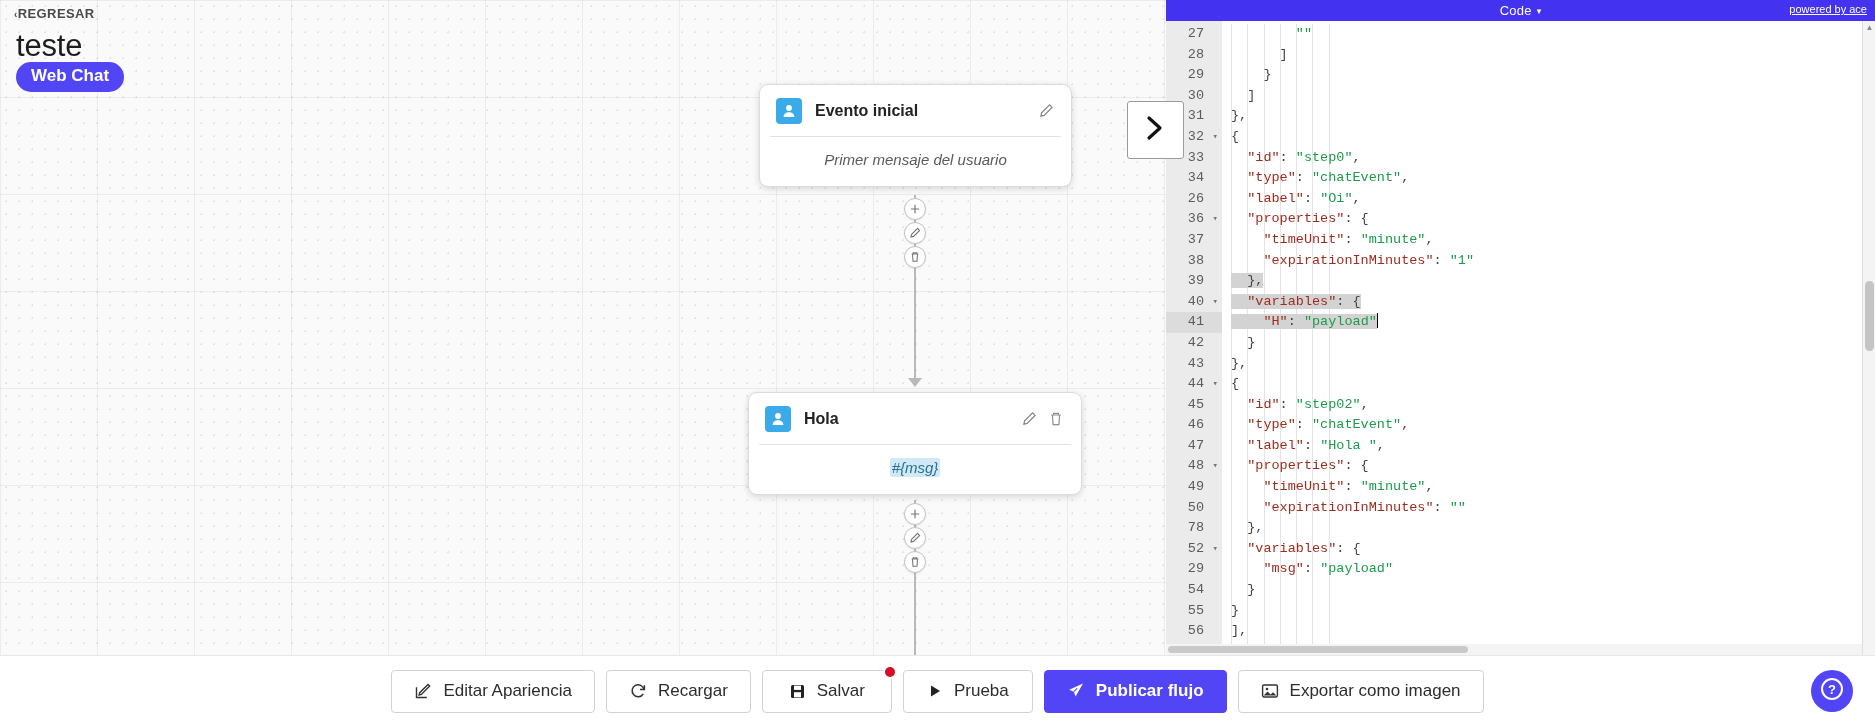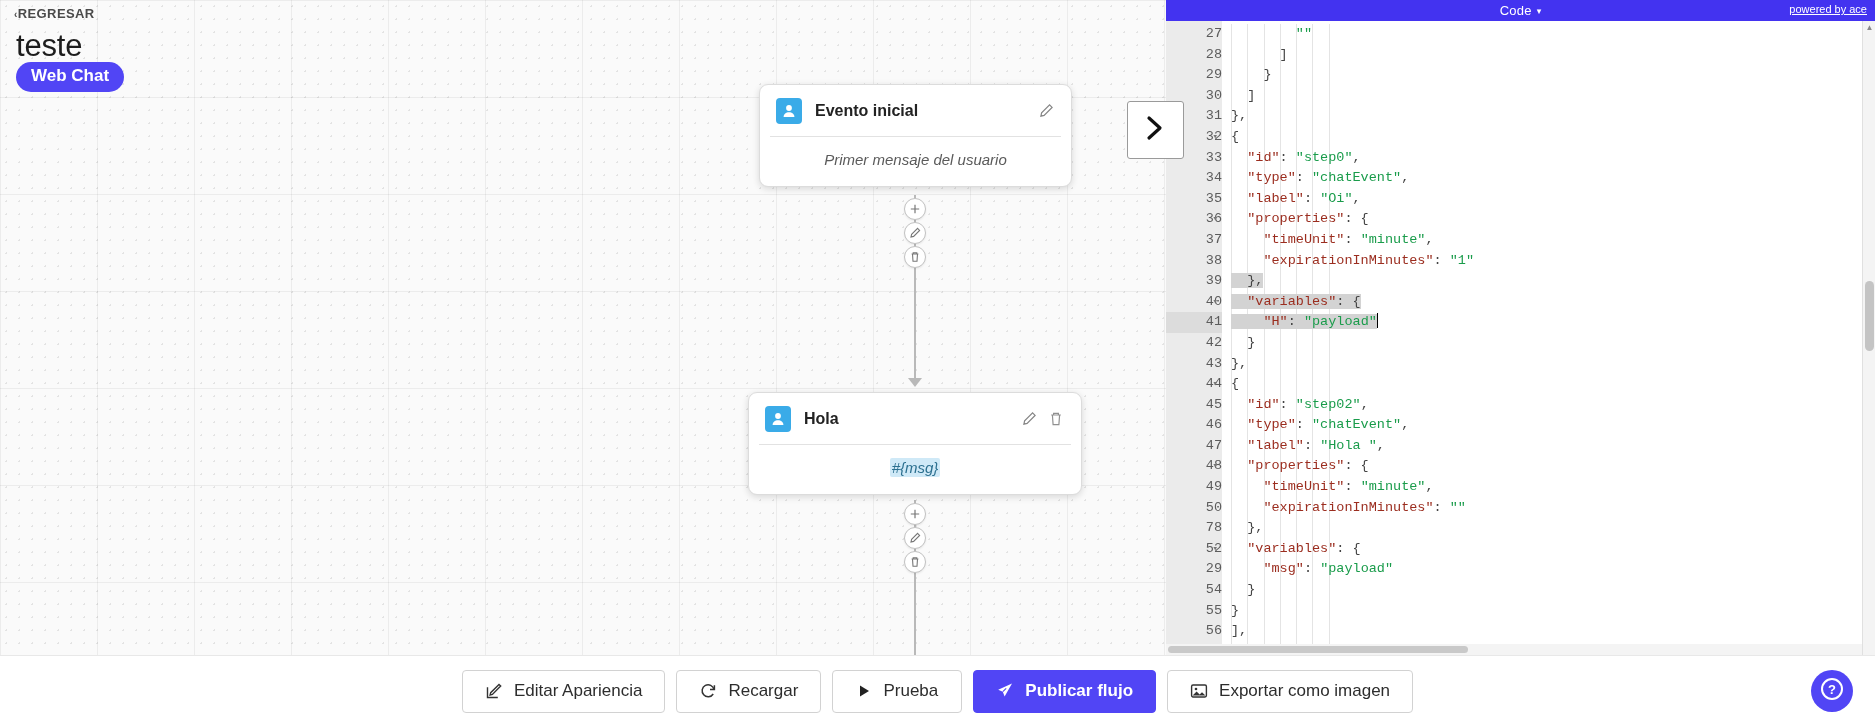"27" .gl { padding-right: none -> 18px }
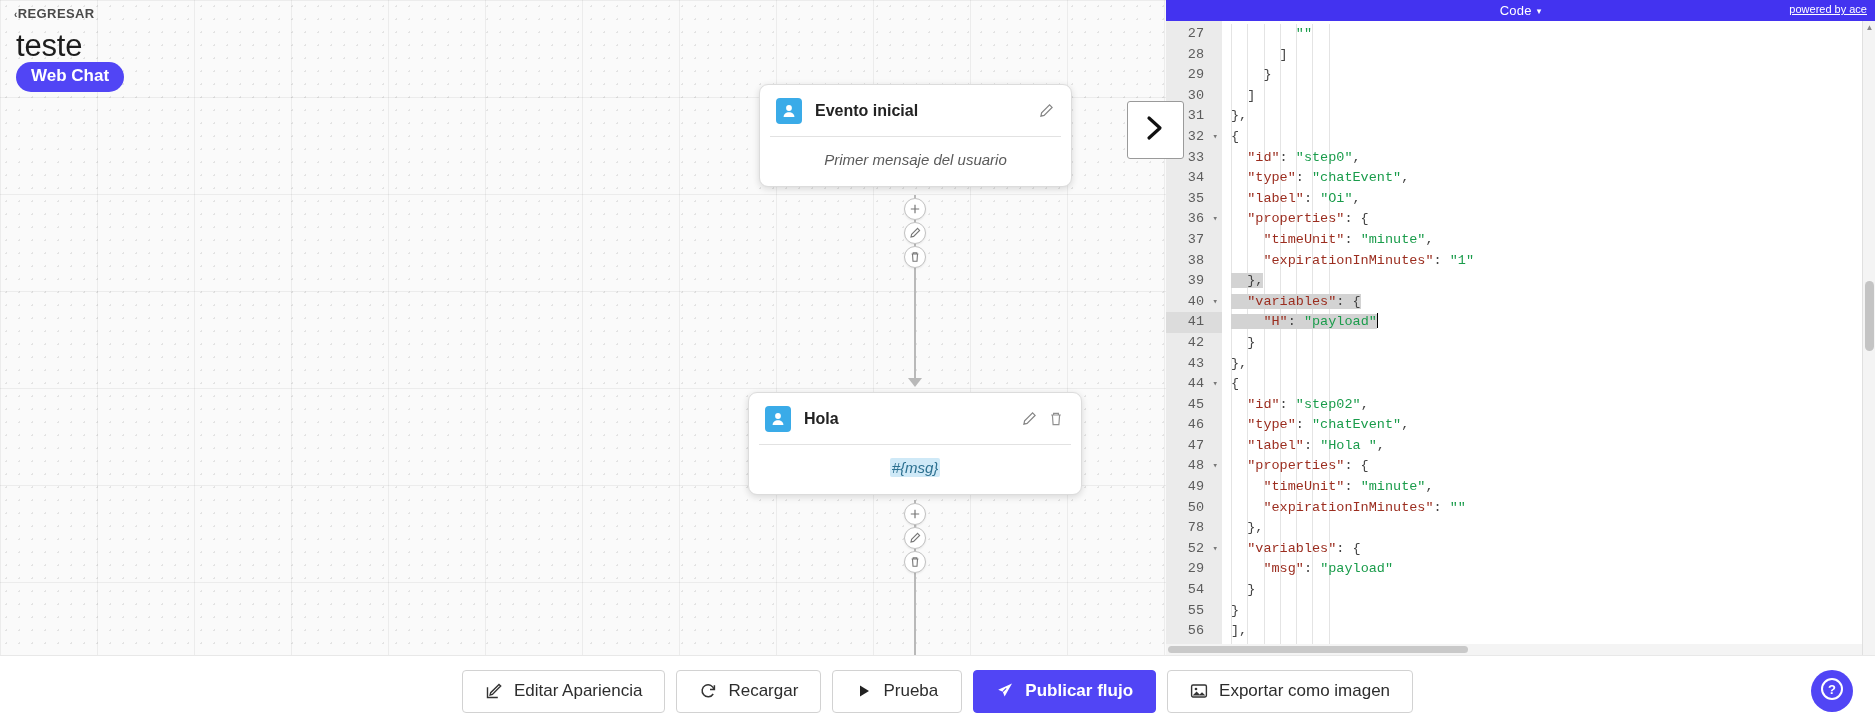"35" div.gl { text: 35 -> 26 }
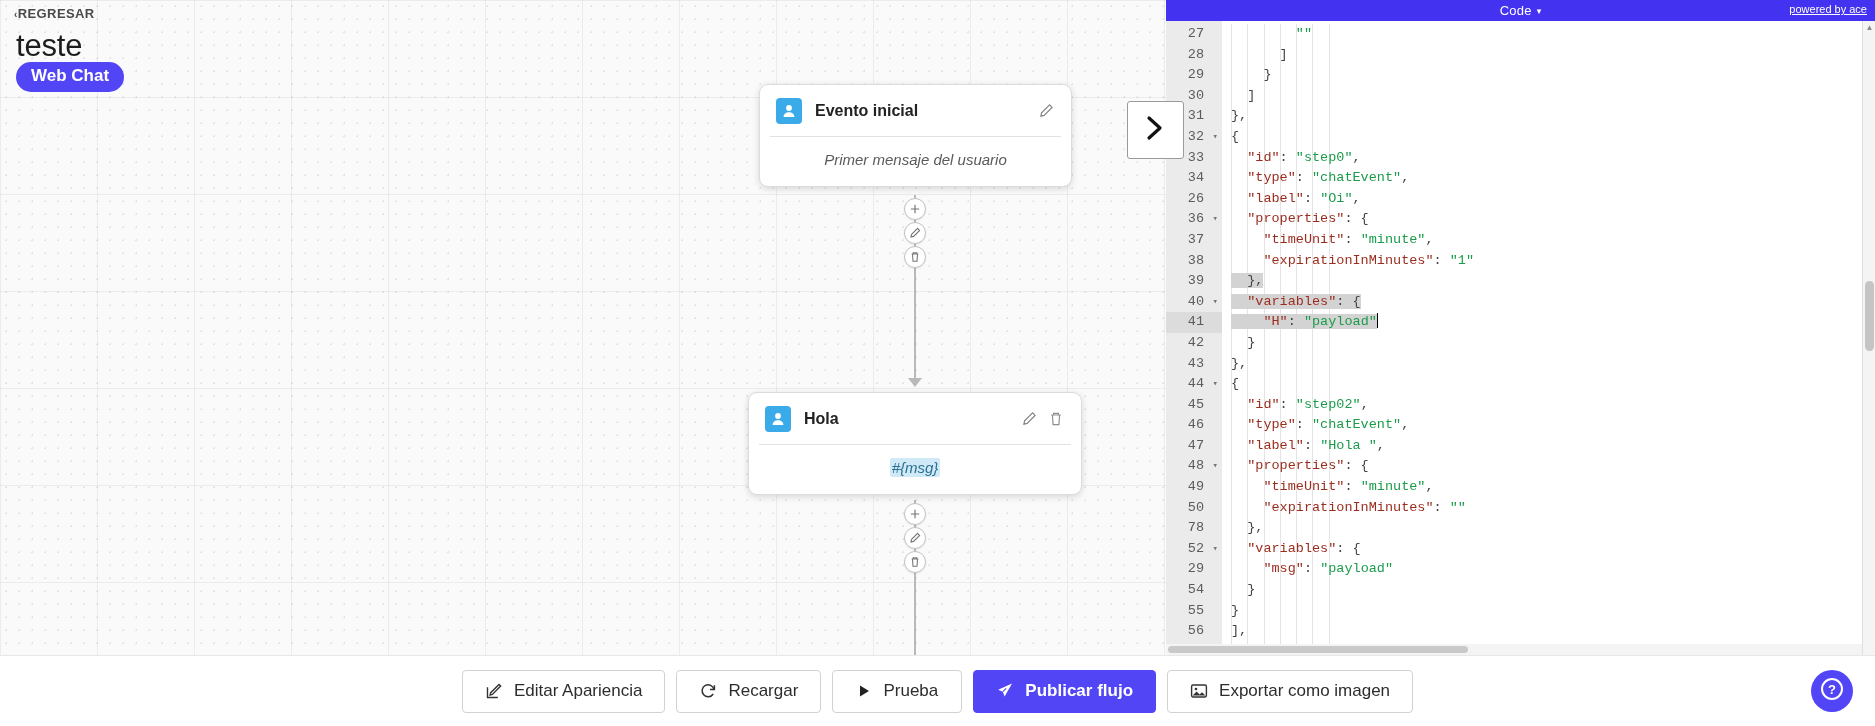"Salvar" button.tbtn { html: none -> <button> <span> <svg> <rect></rect> <rect></rect> <rect></rect> </svg> </span> <span>Salvar</span> <span></span> </button> }
